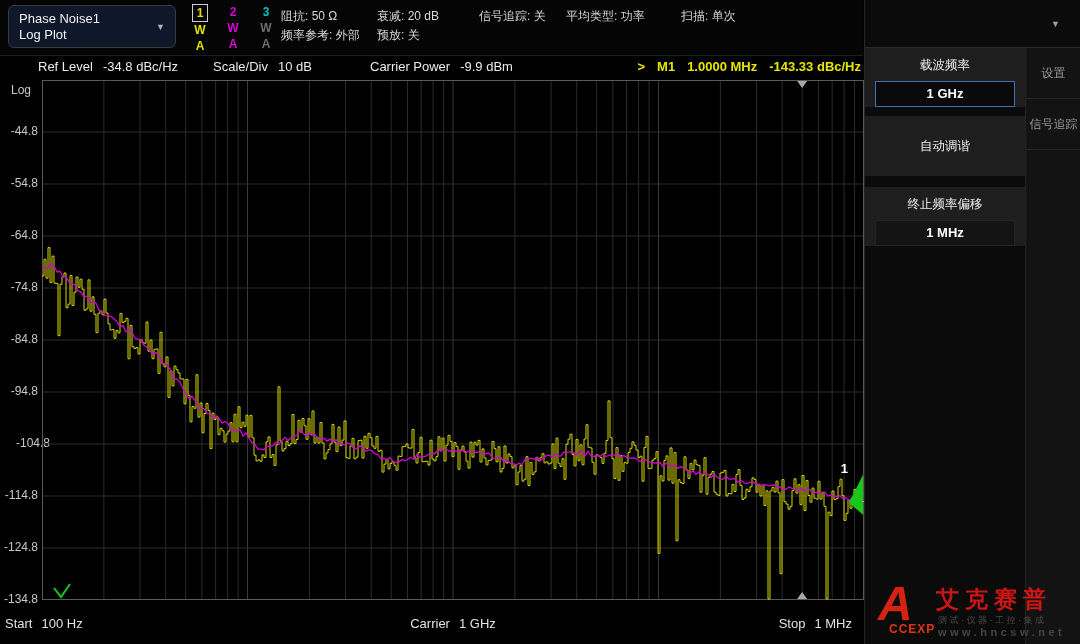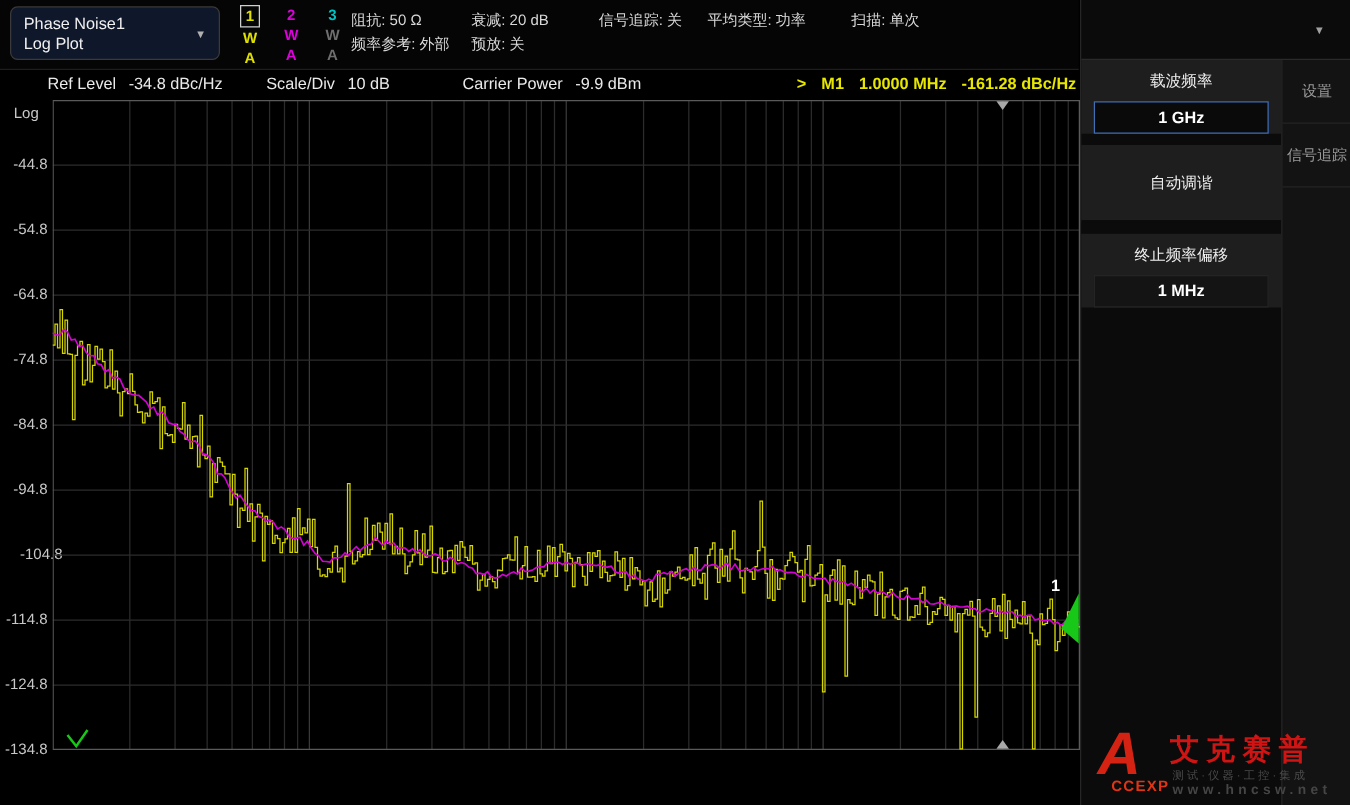"-161.28 dBc/Hz" span { text: -161.28 -> -143.33 }
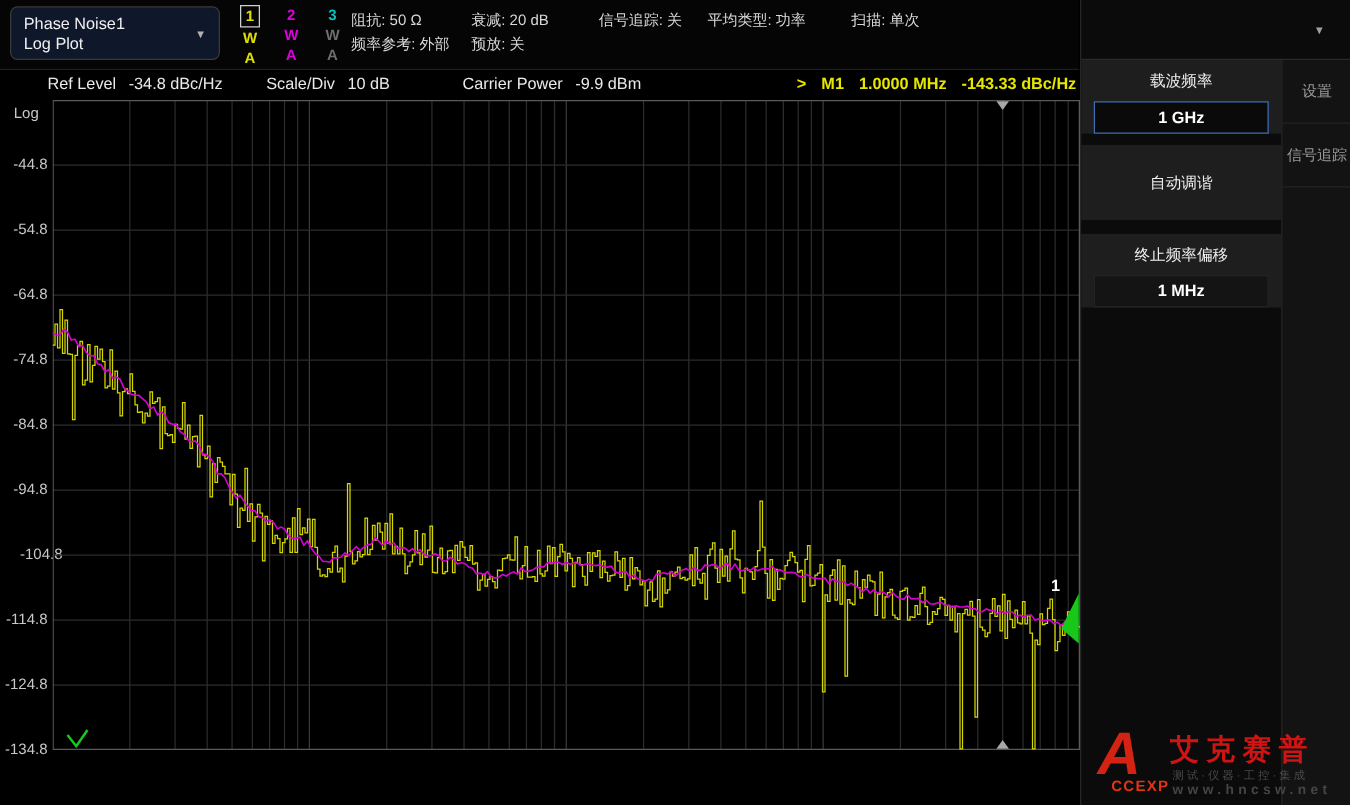"Start 100 Hz" div.xlabels { html: none -> <div> <div><span>Start</span><span>100 Hz</span></div> <div><span>Carrier</span><span>1 GHz</span></div> <div><span>Stop</span><span>1 MHz</span></div> </div> }
